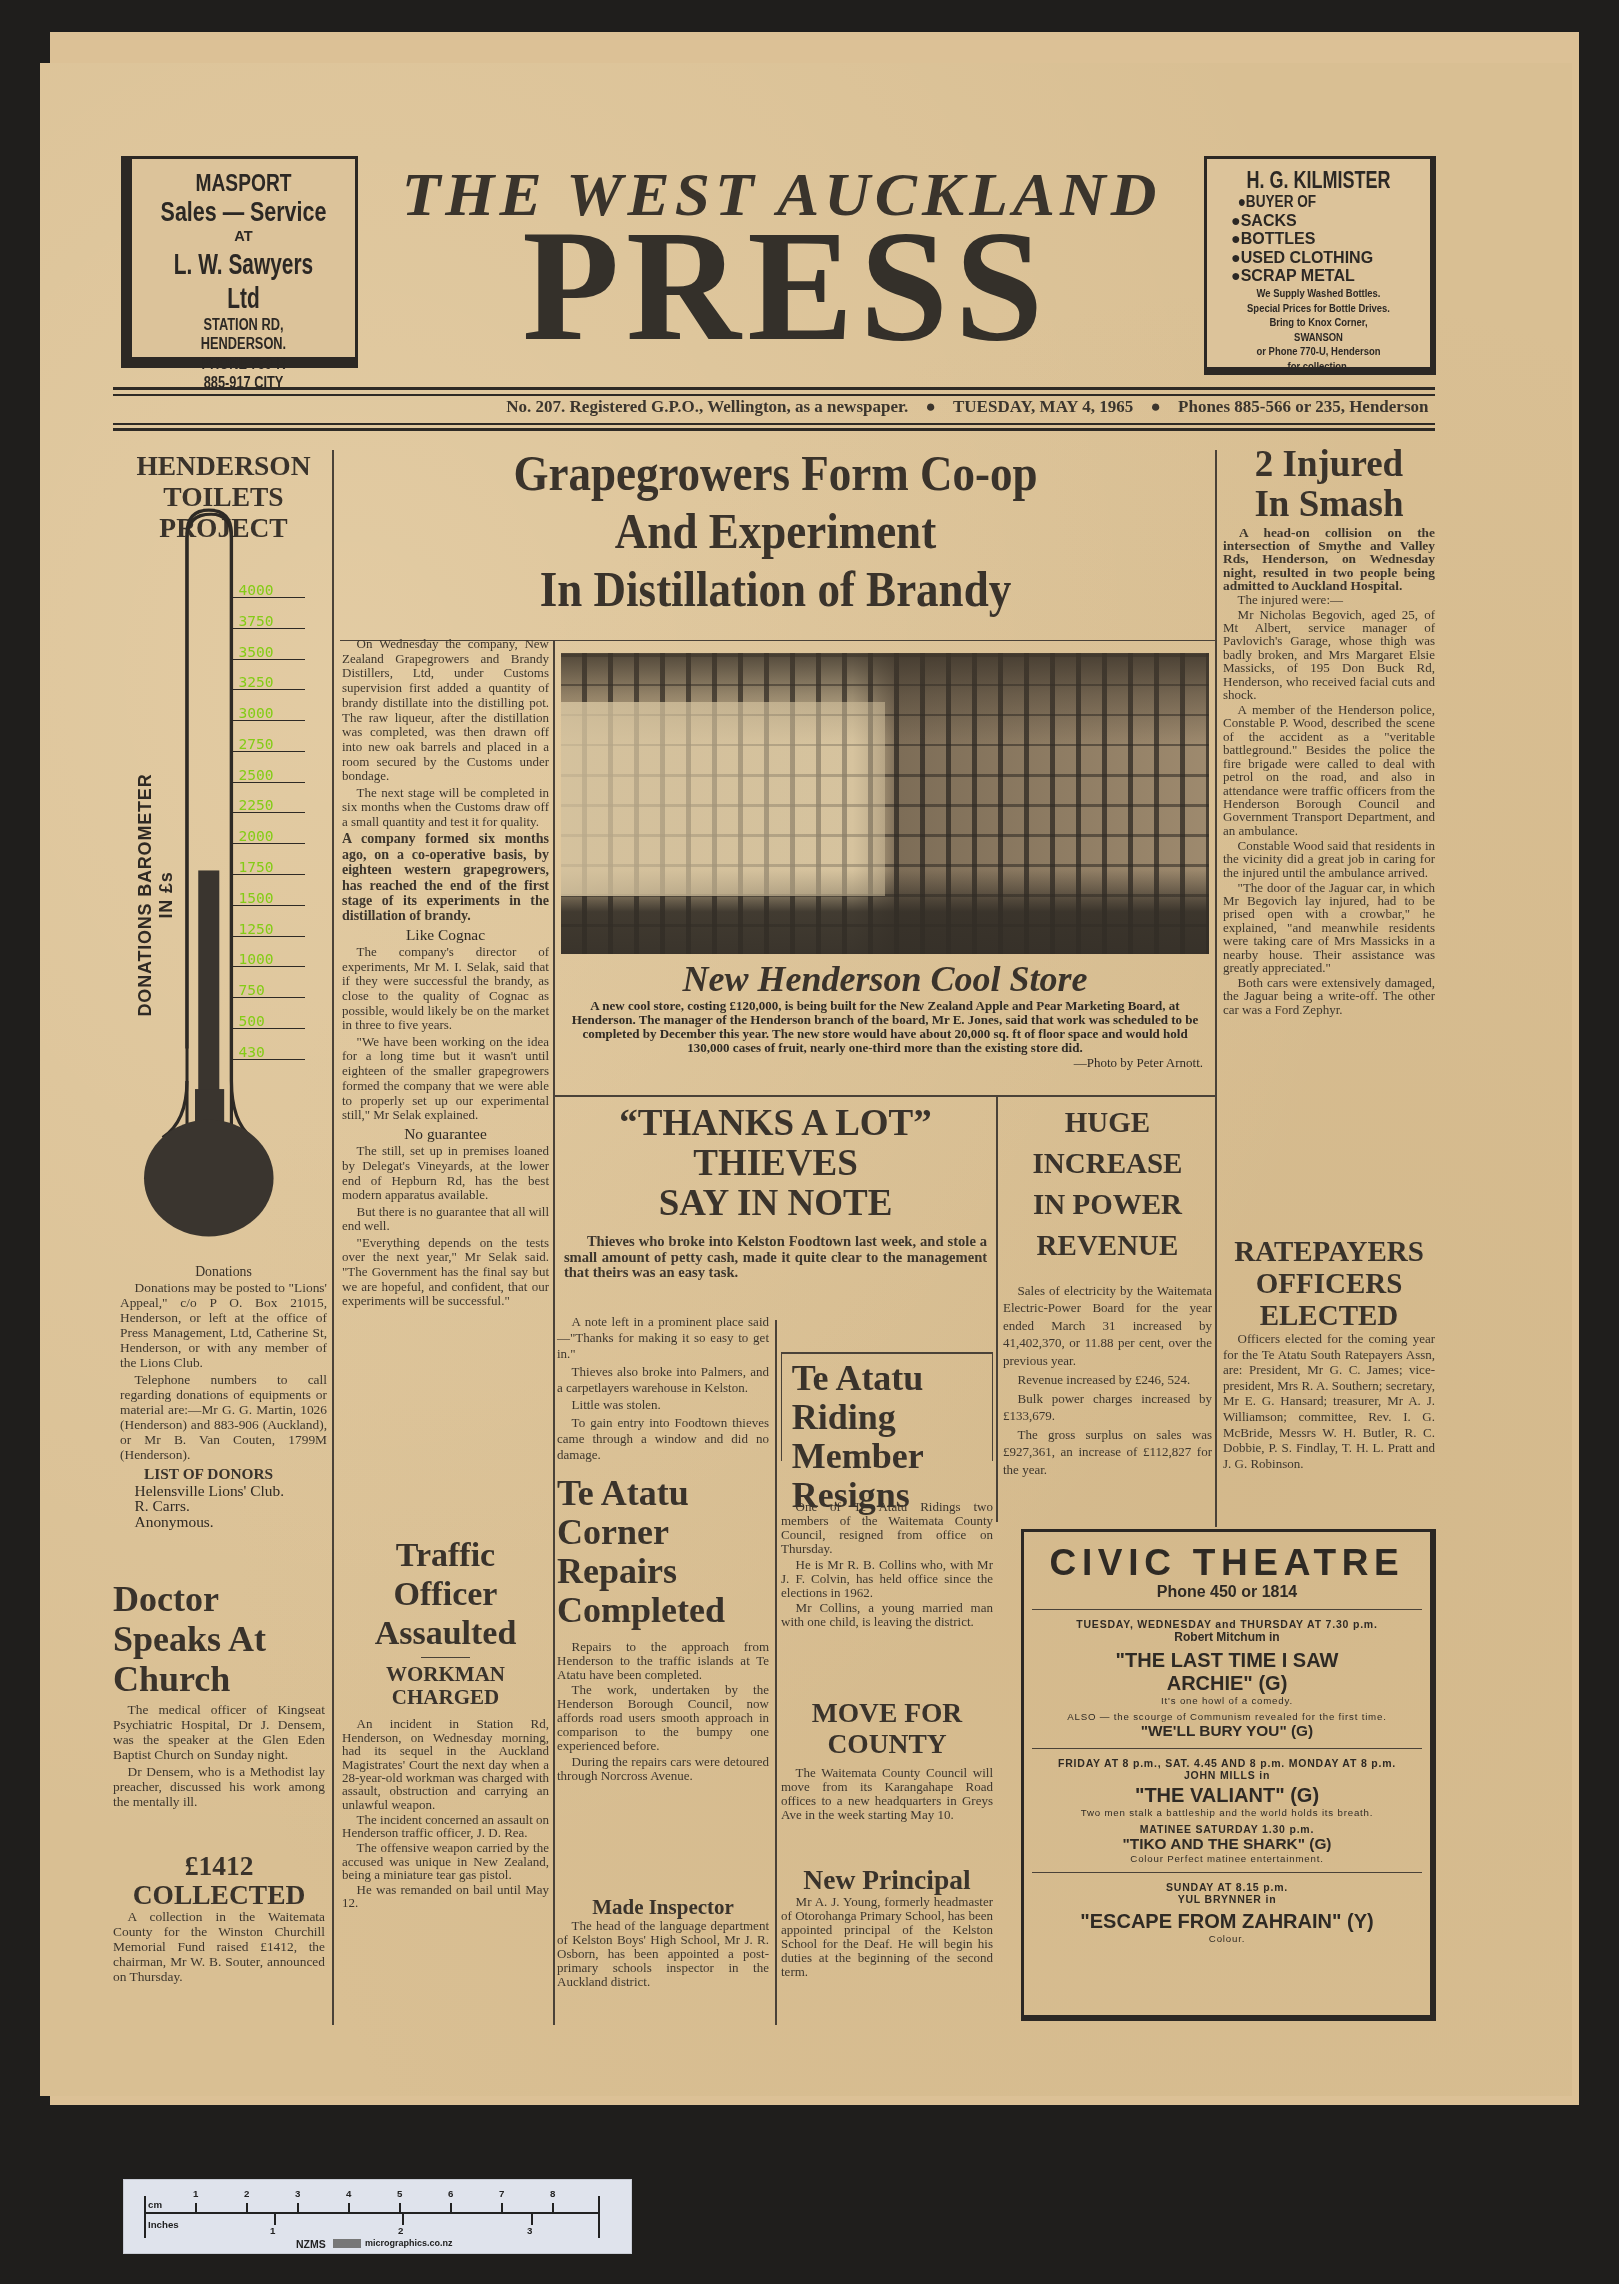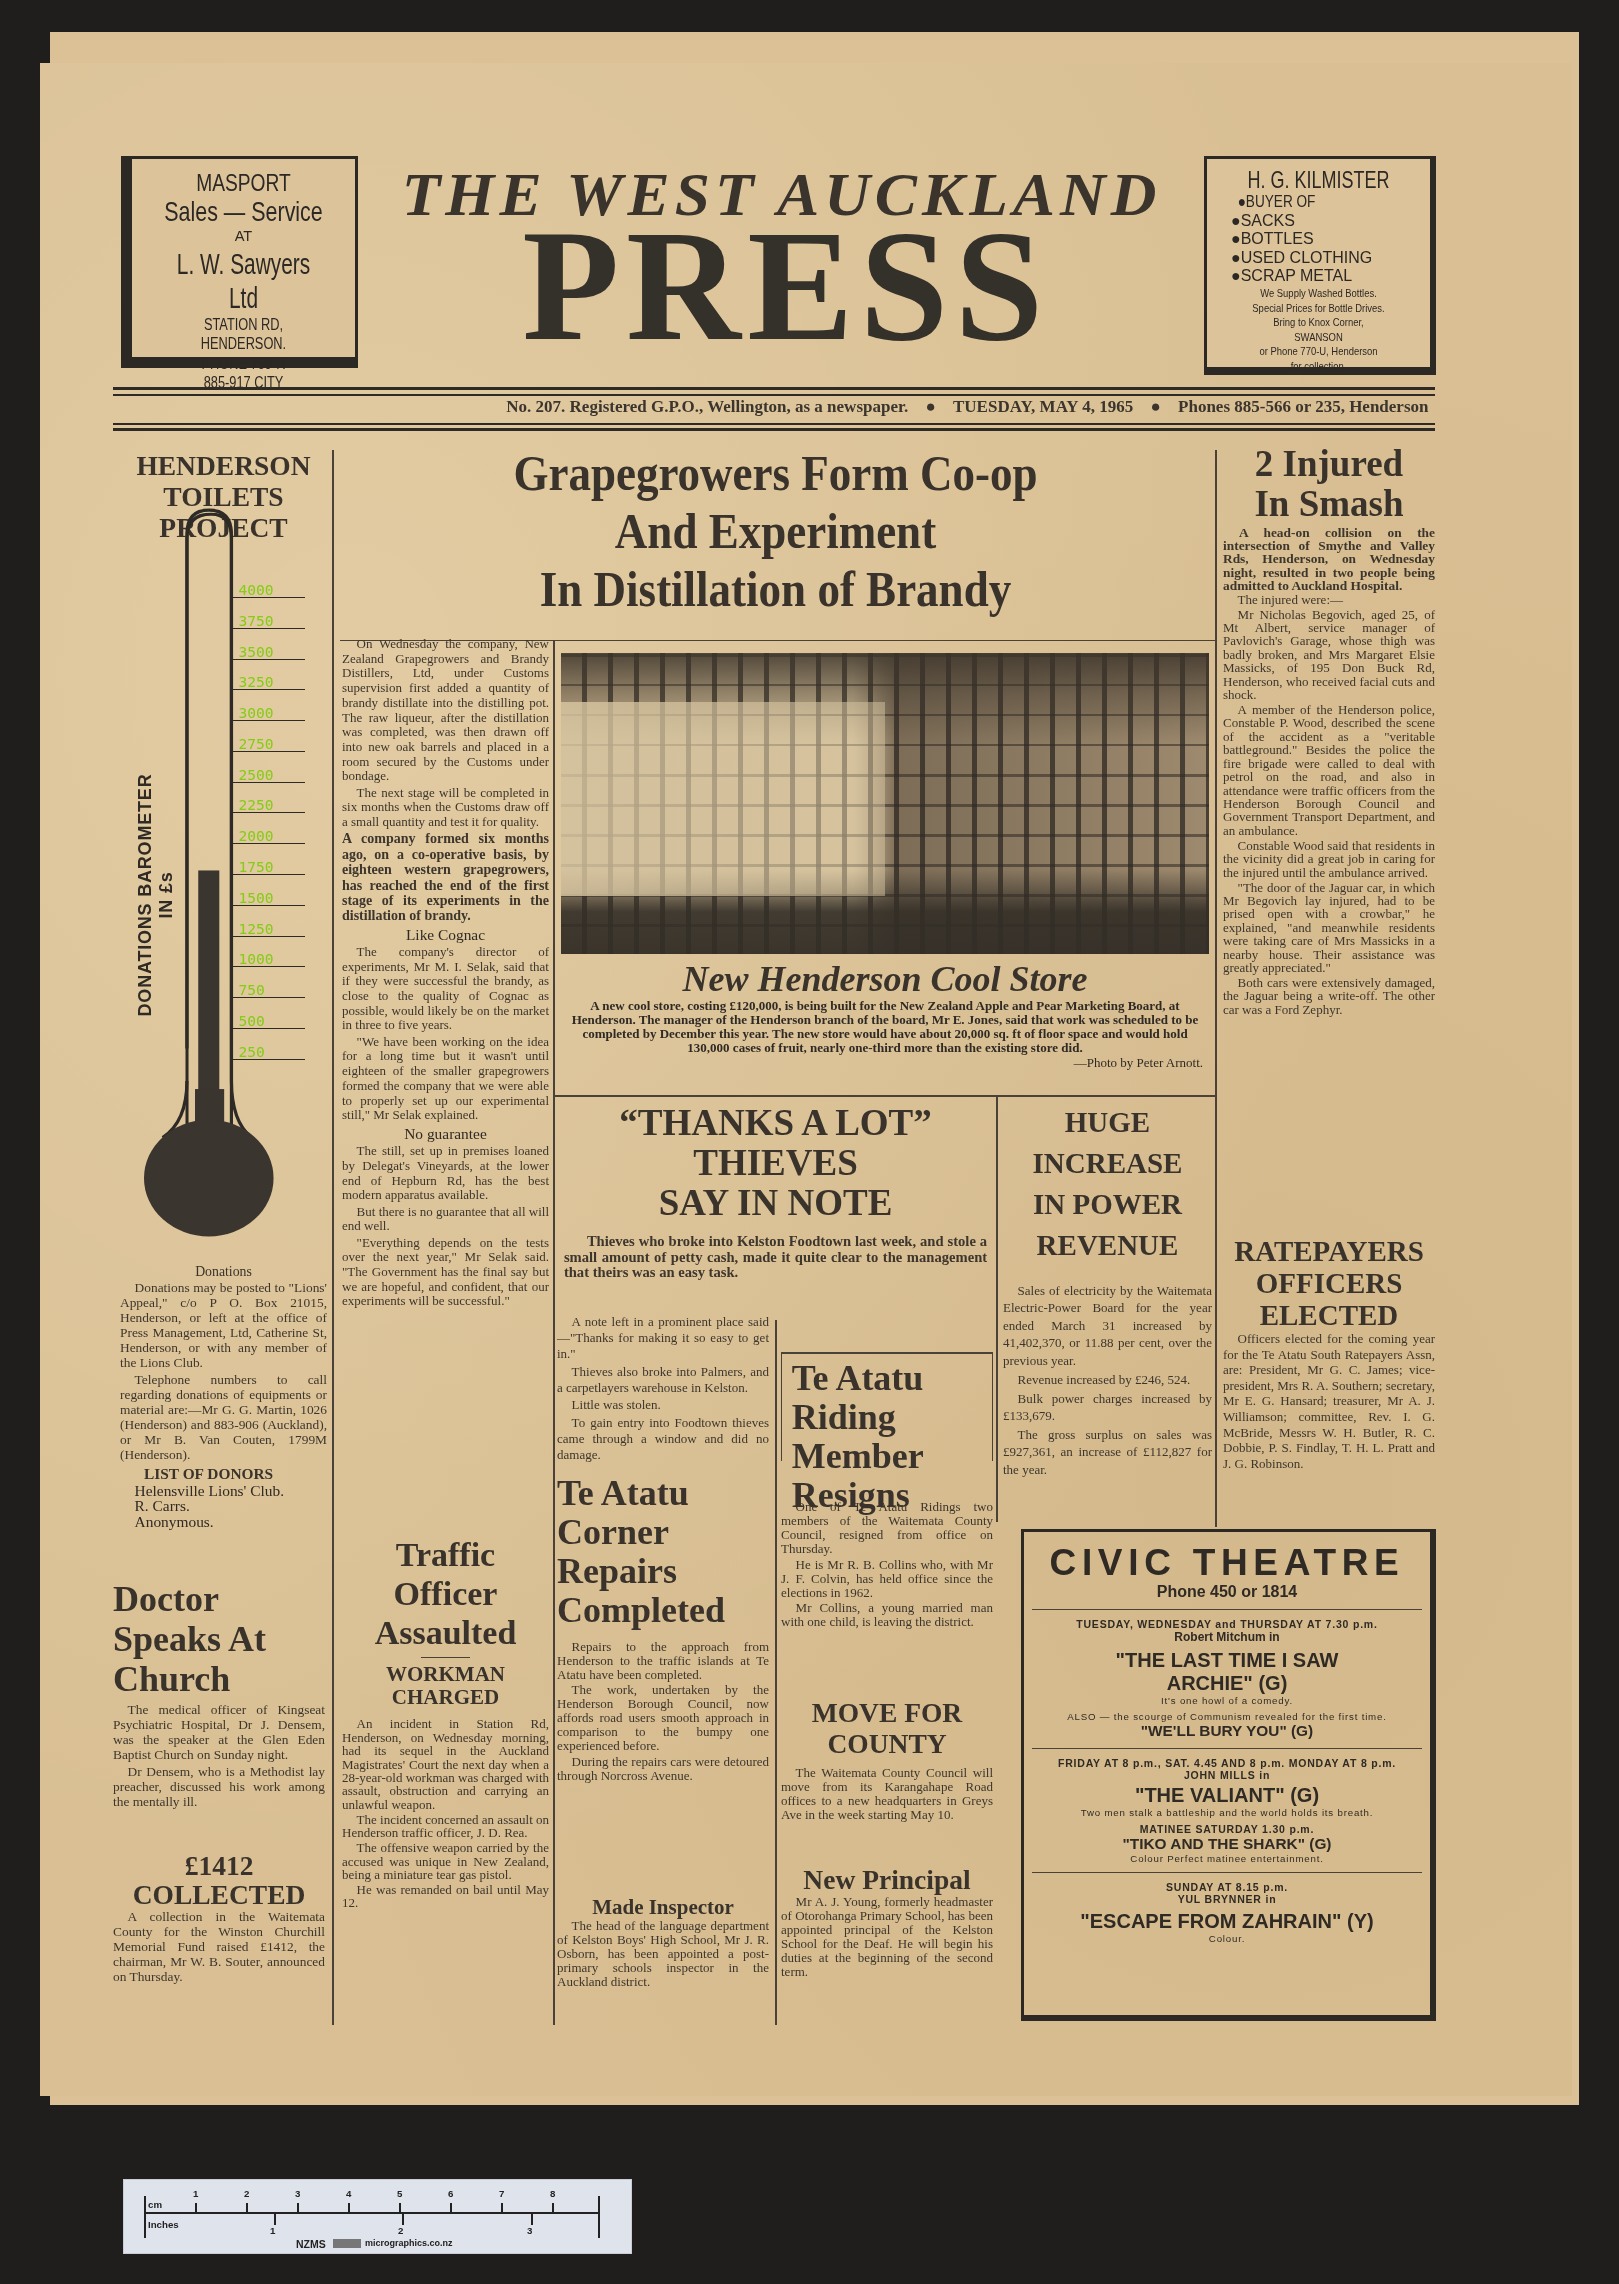"MASPORT" .ad-box { font-weight: normal -> bold }
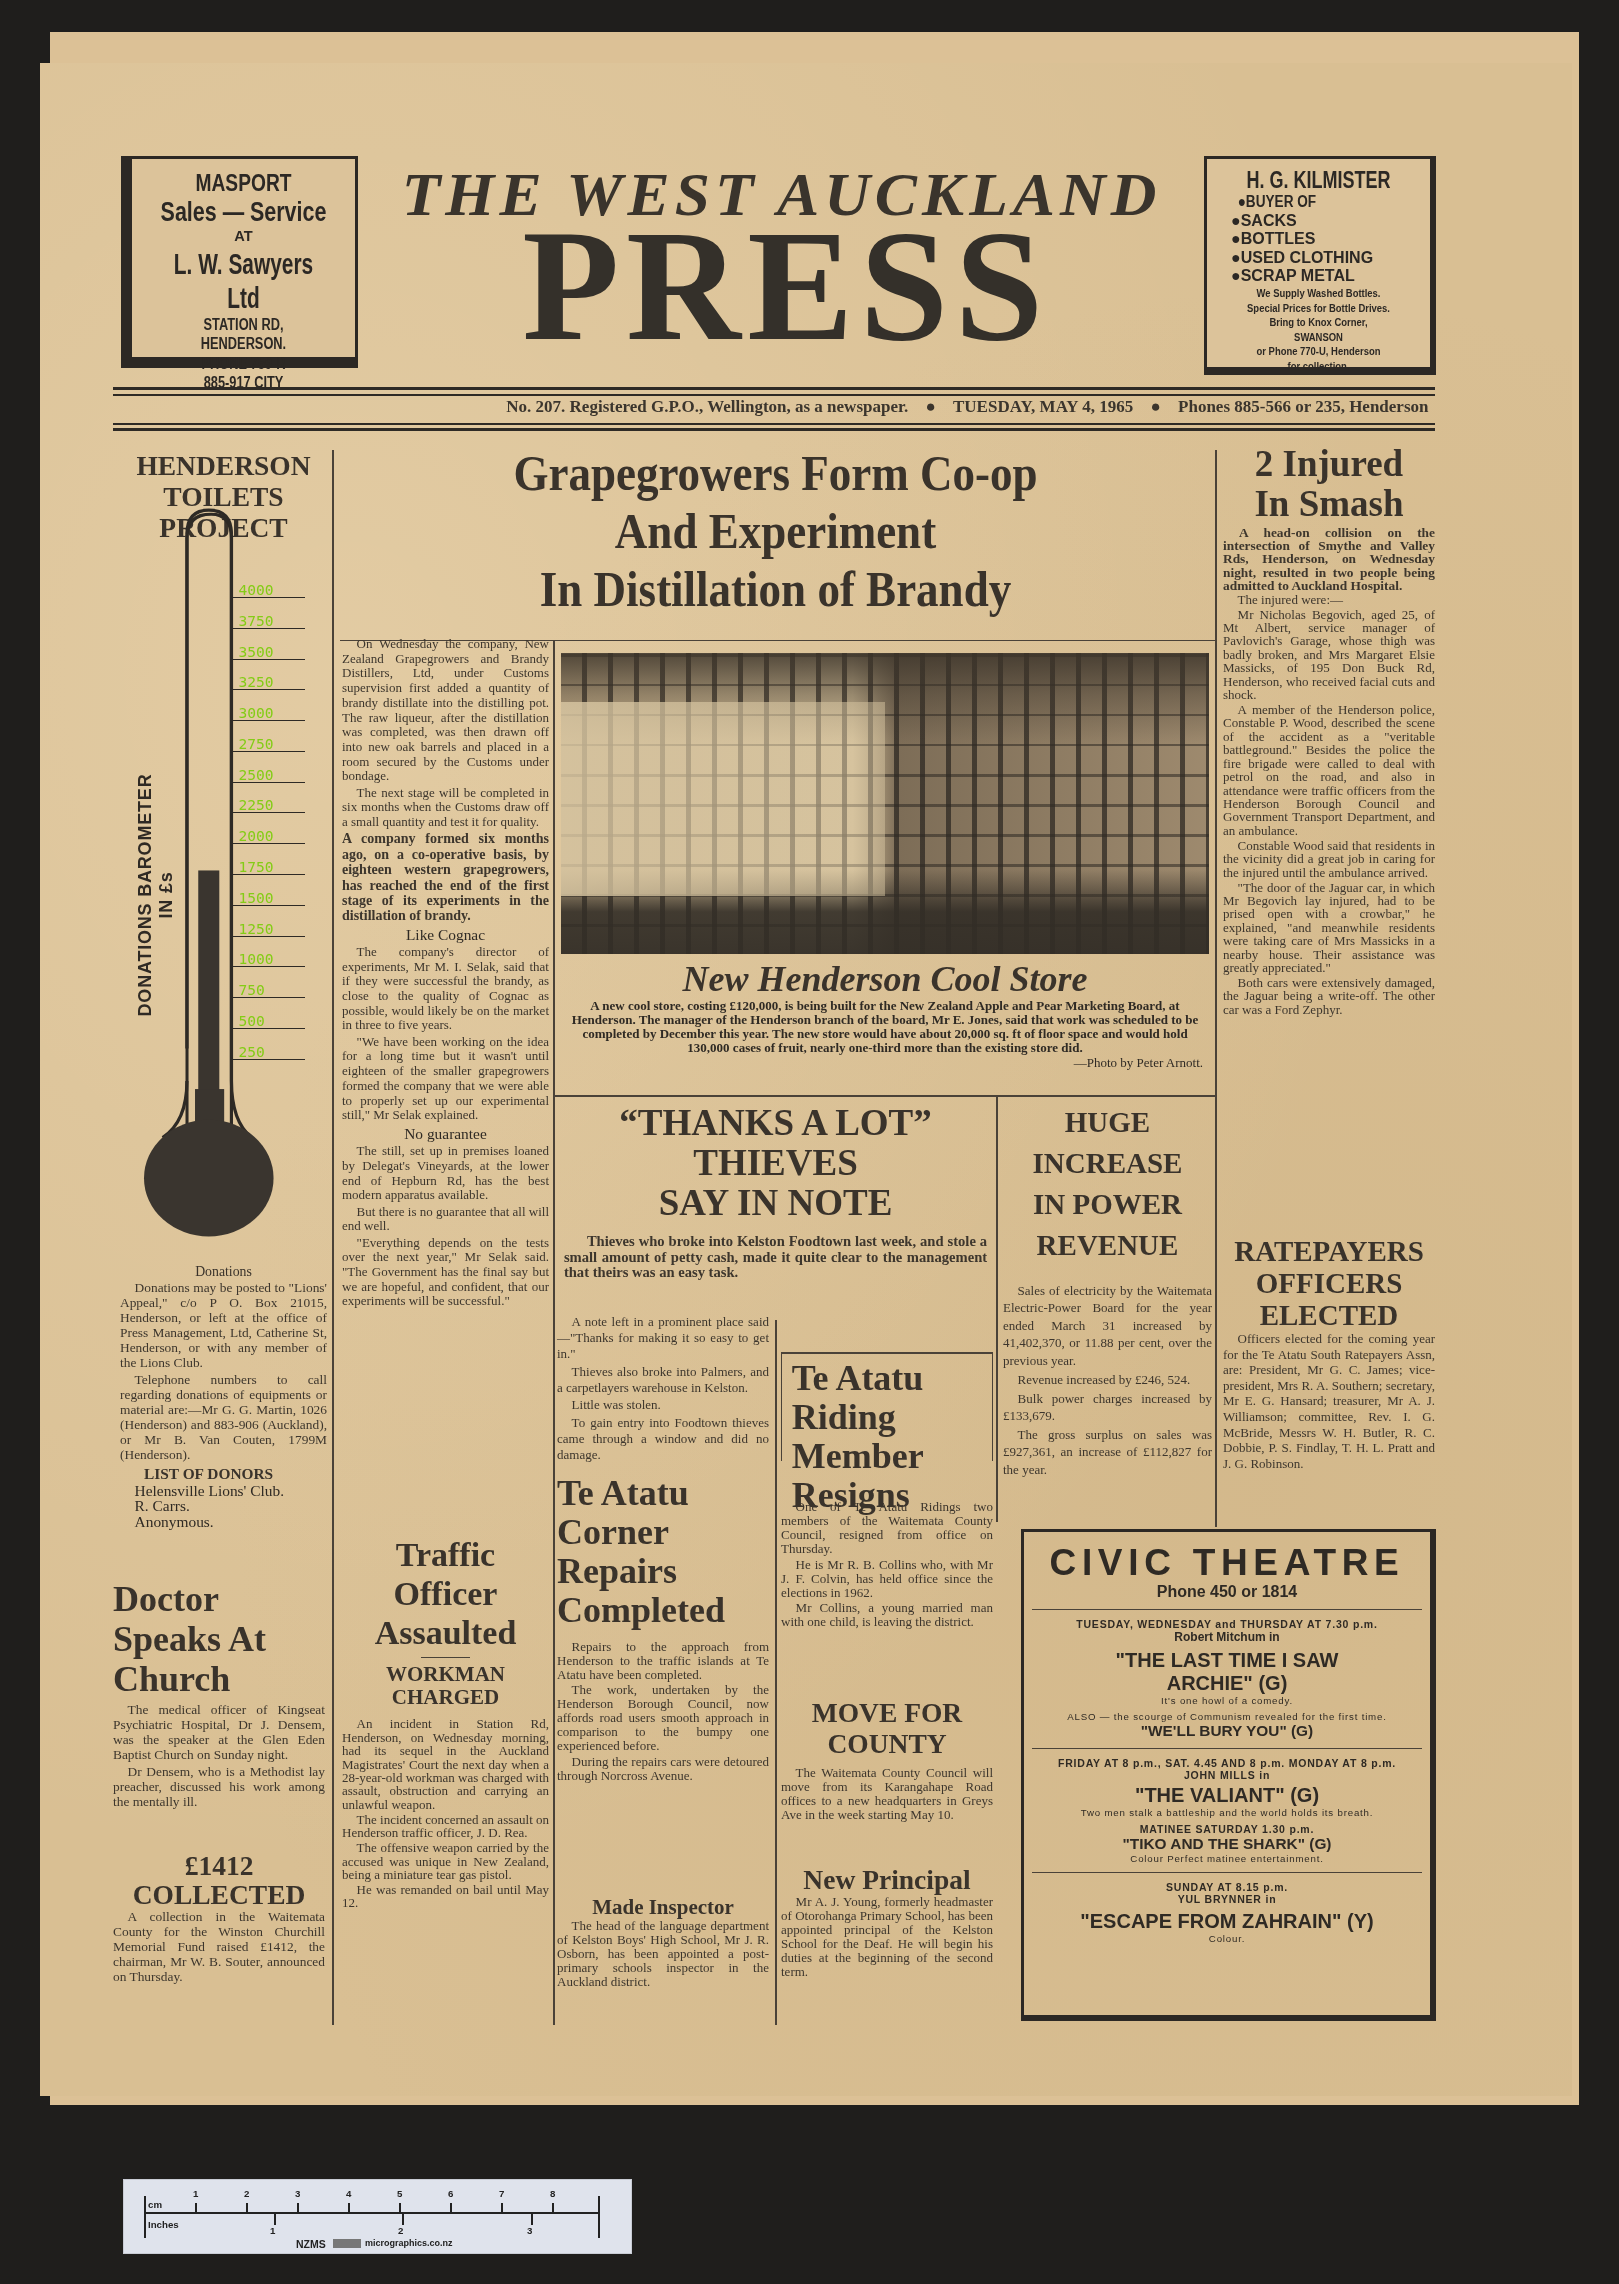"250" div.thermo-tick { text: 250 -> 430 }
